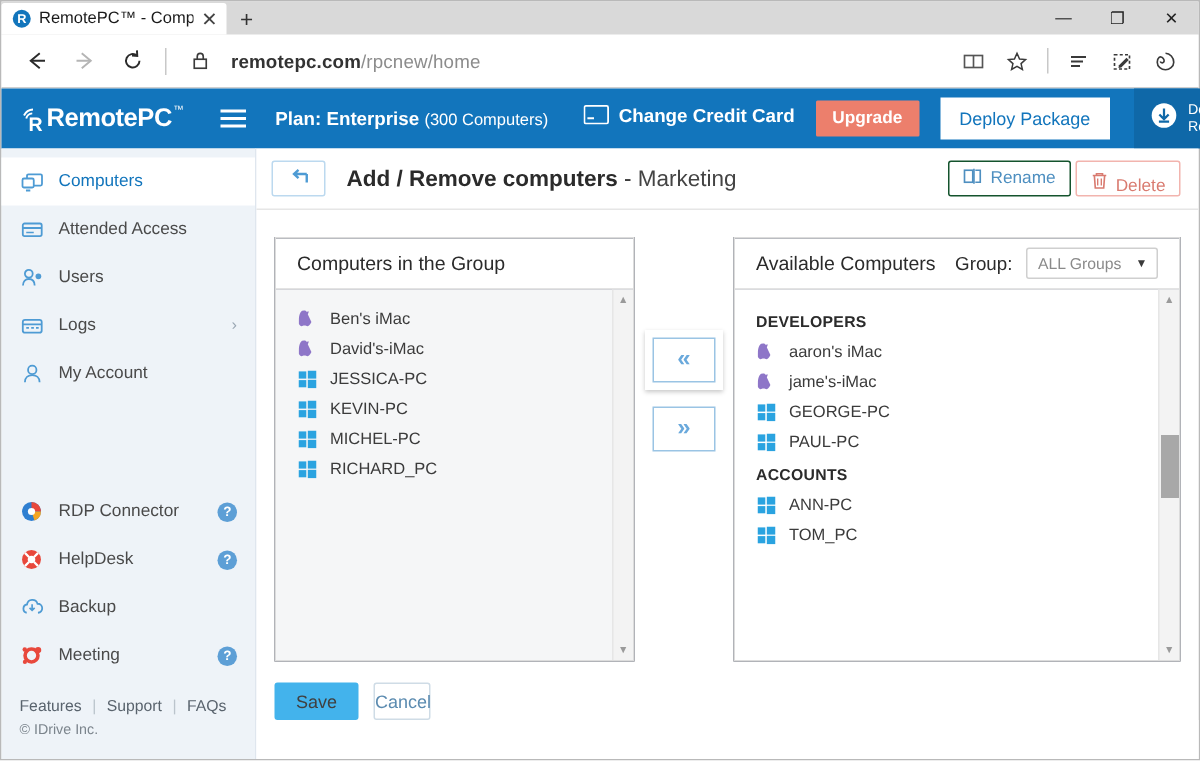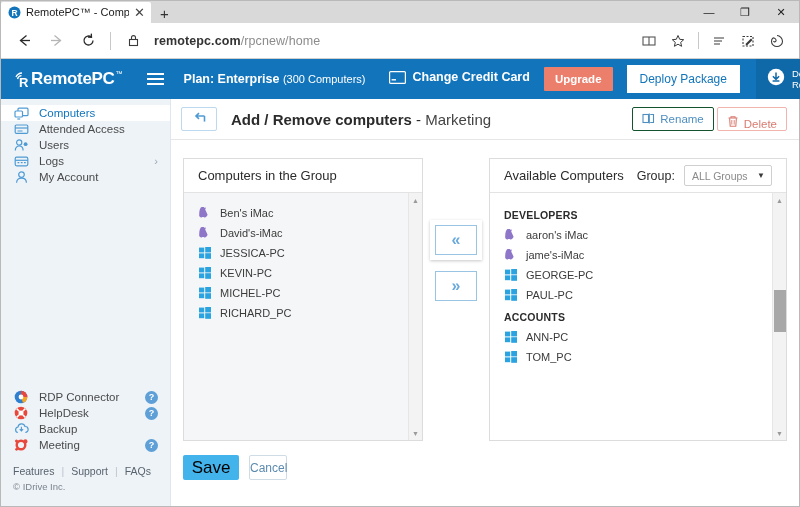"Computers" .side-item { height: 16px -> 32px }
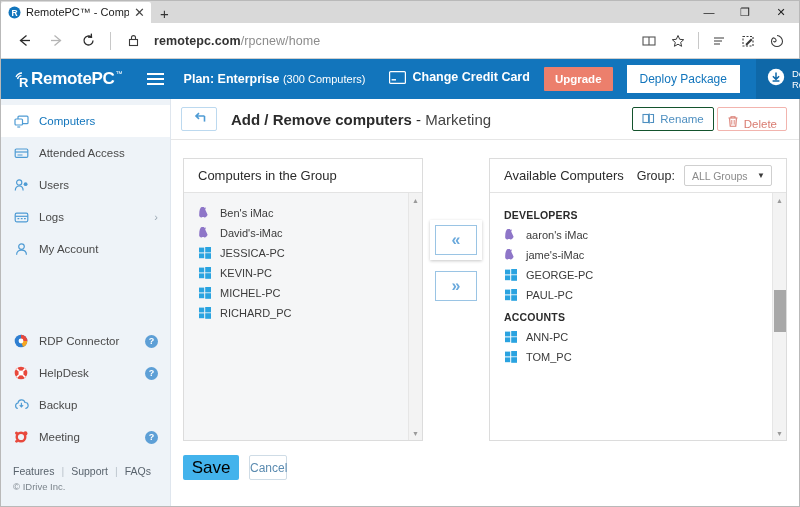"Save" .btn-save { color: #000000 -> #404040; font-size: 17px -> 12px }
